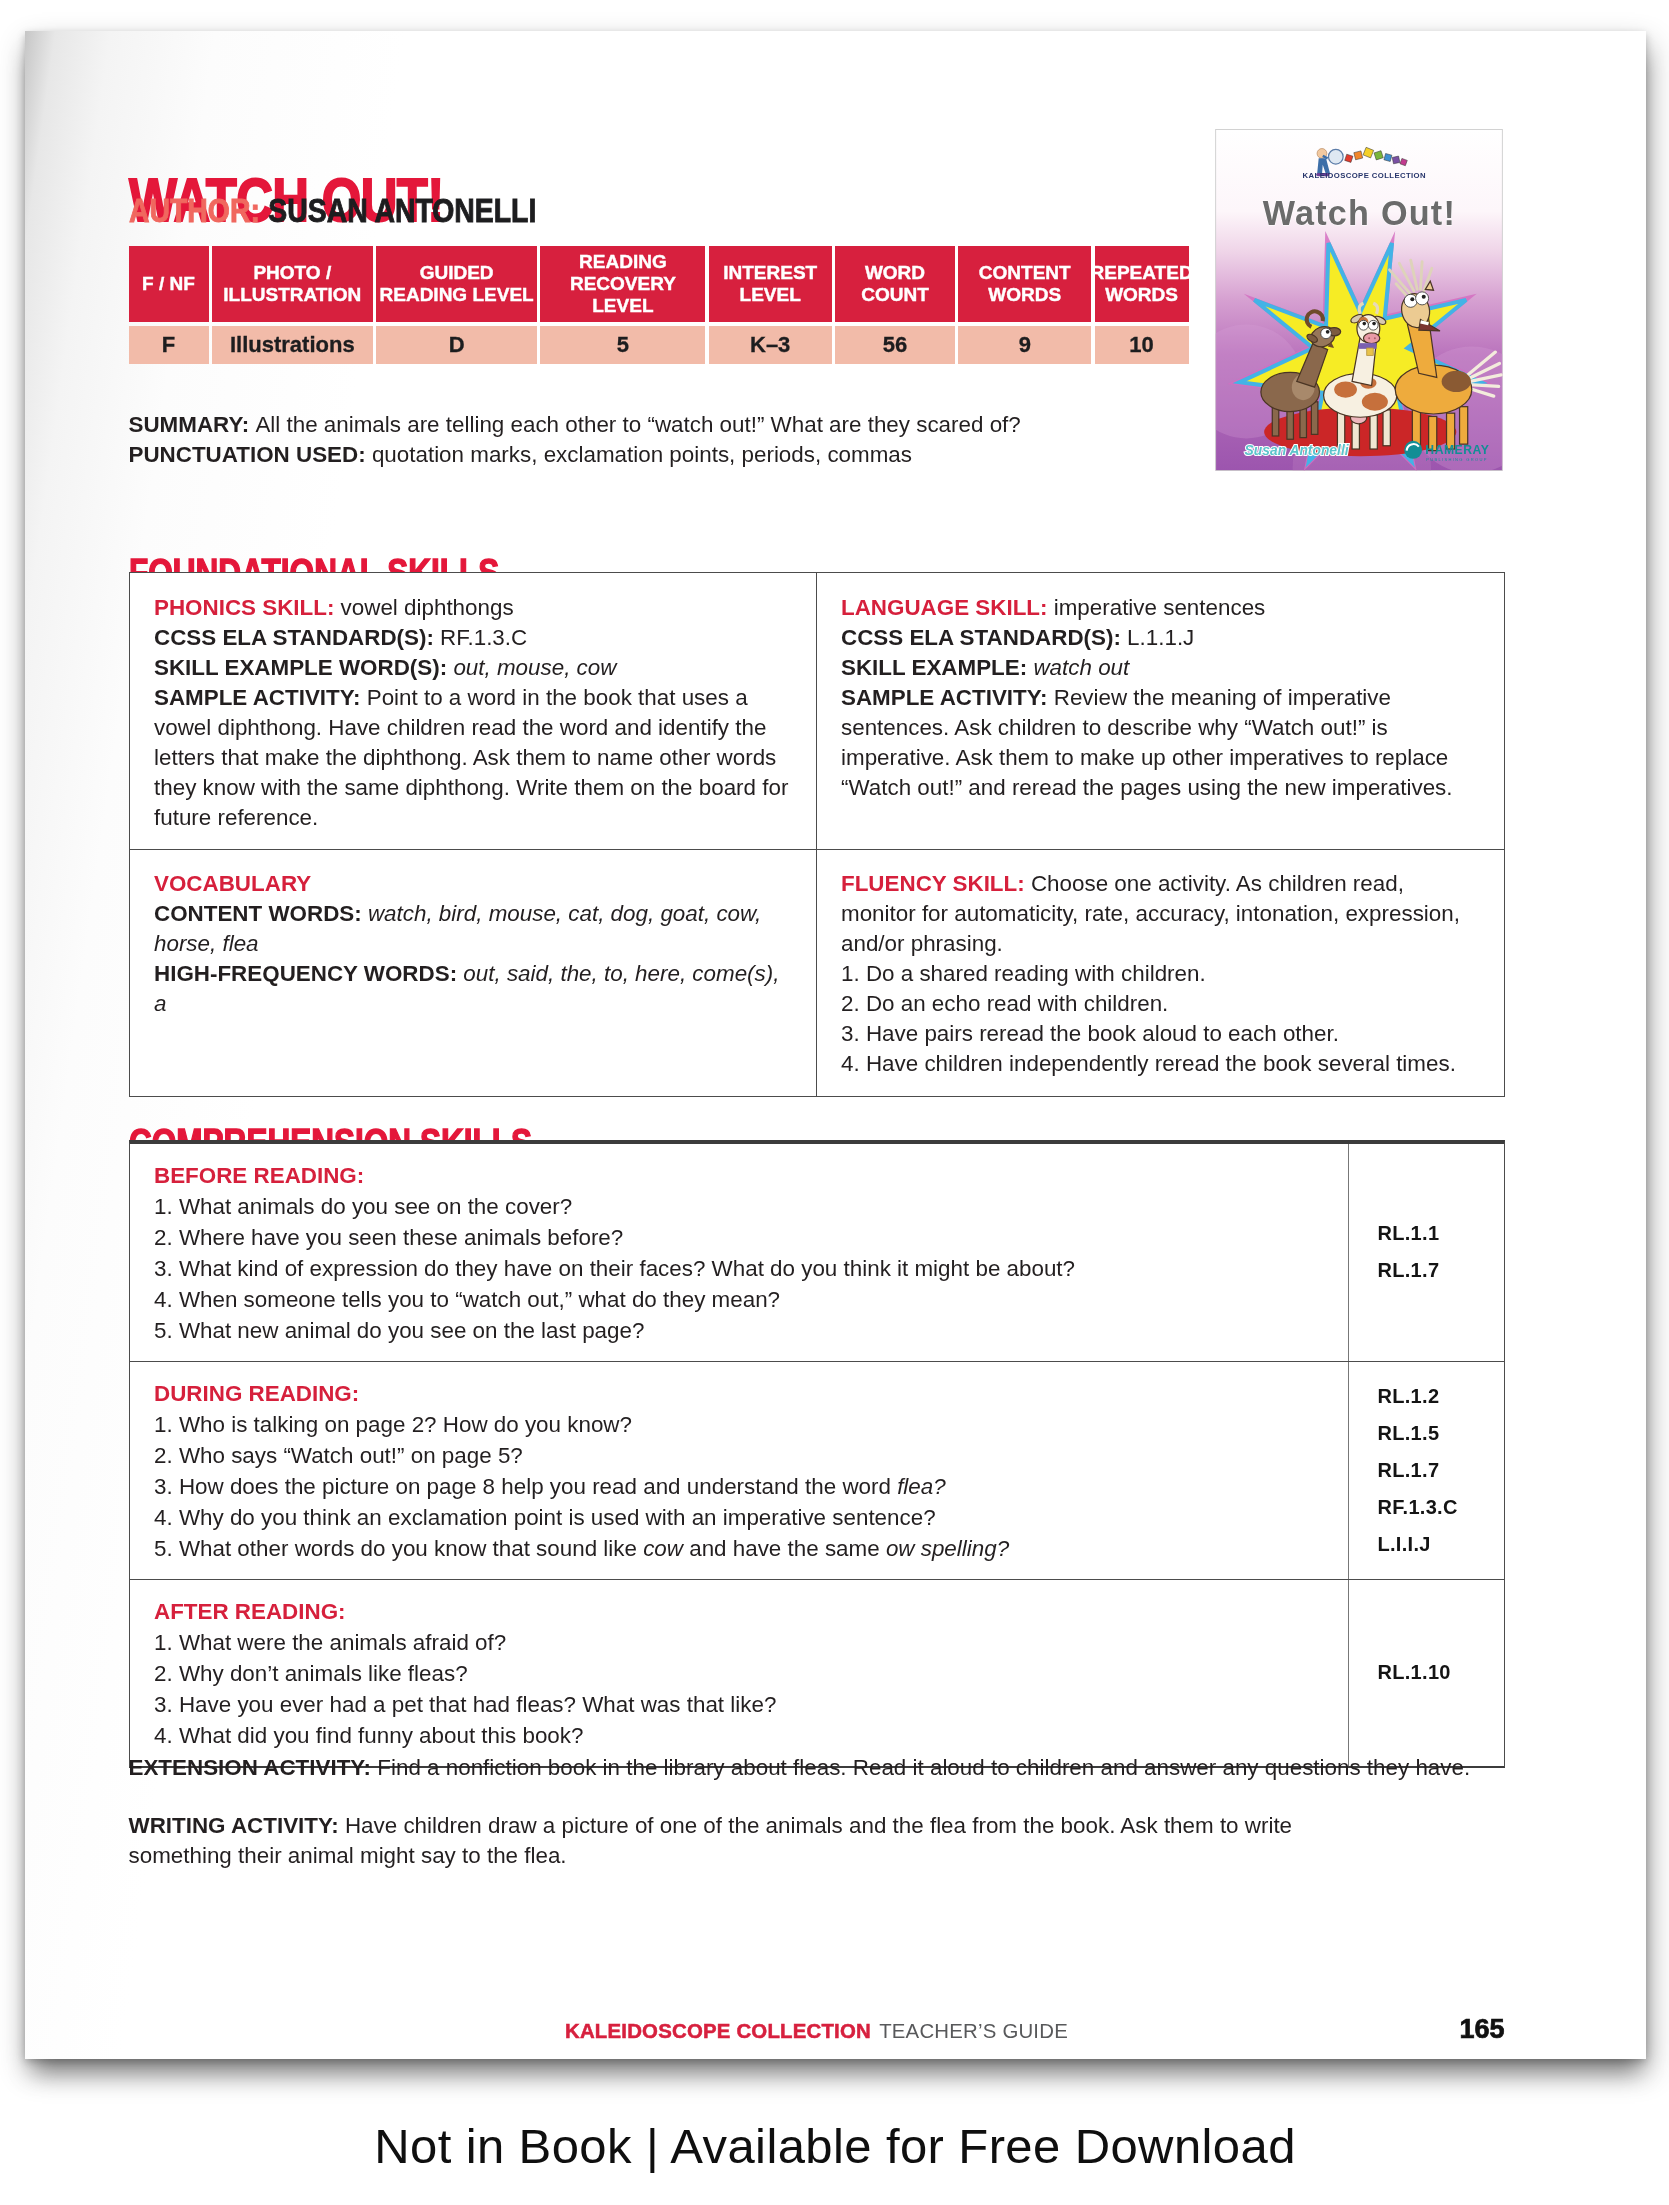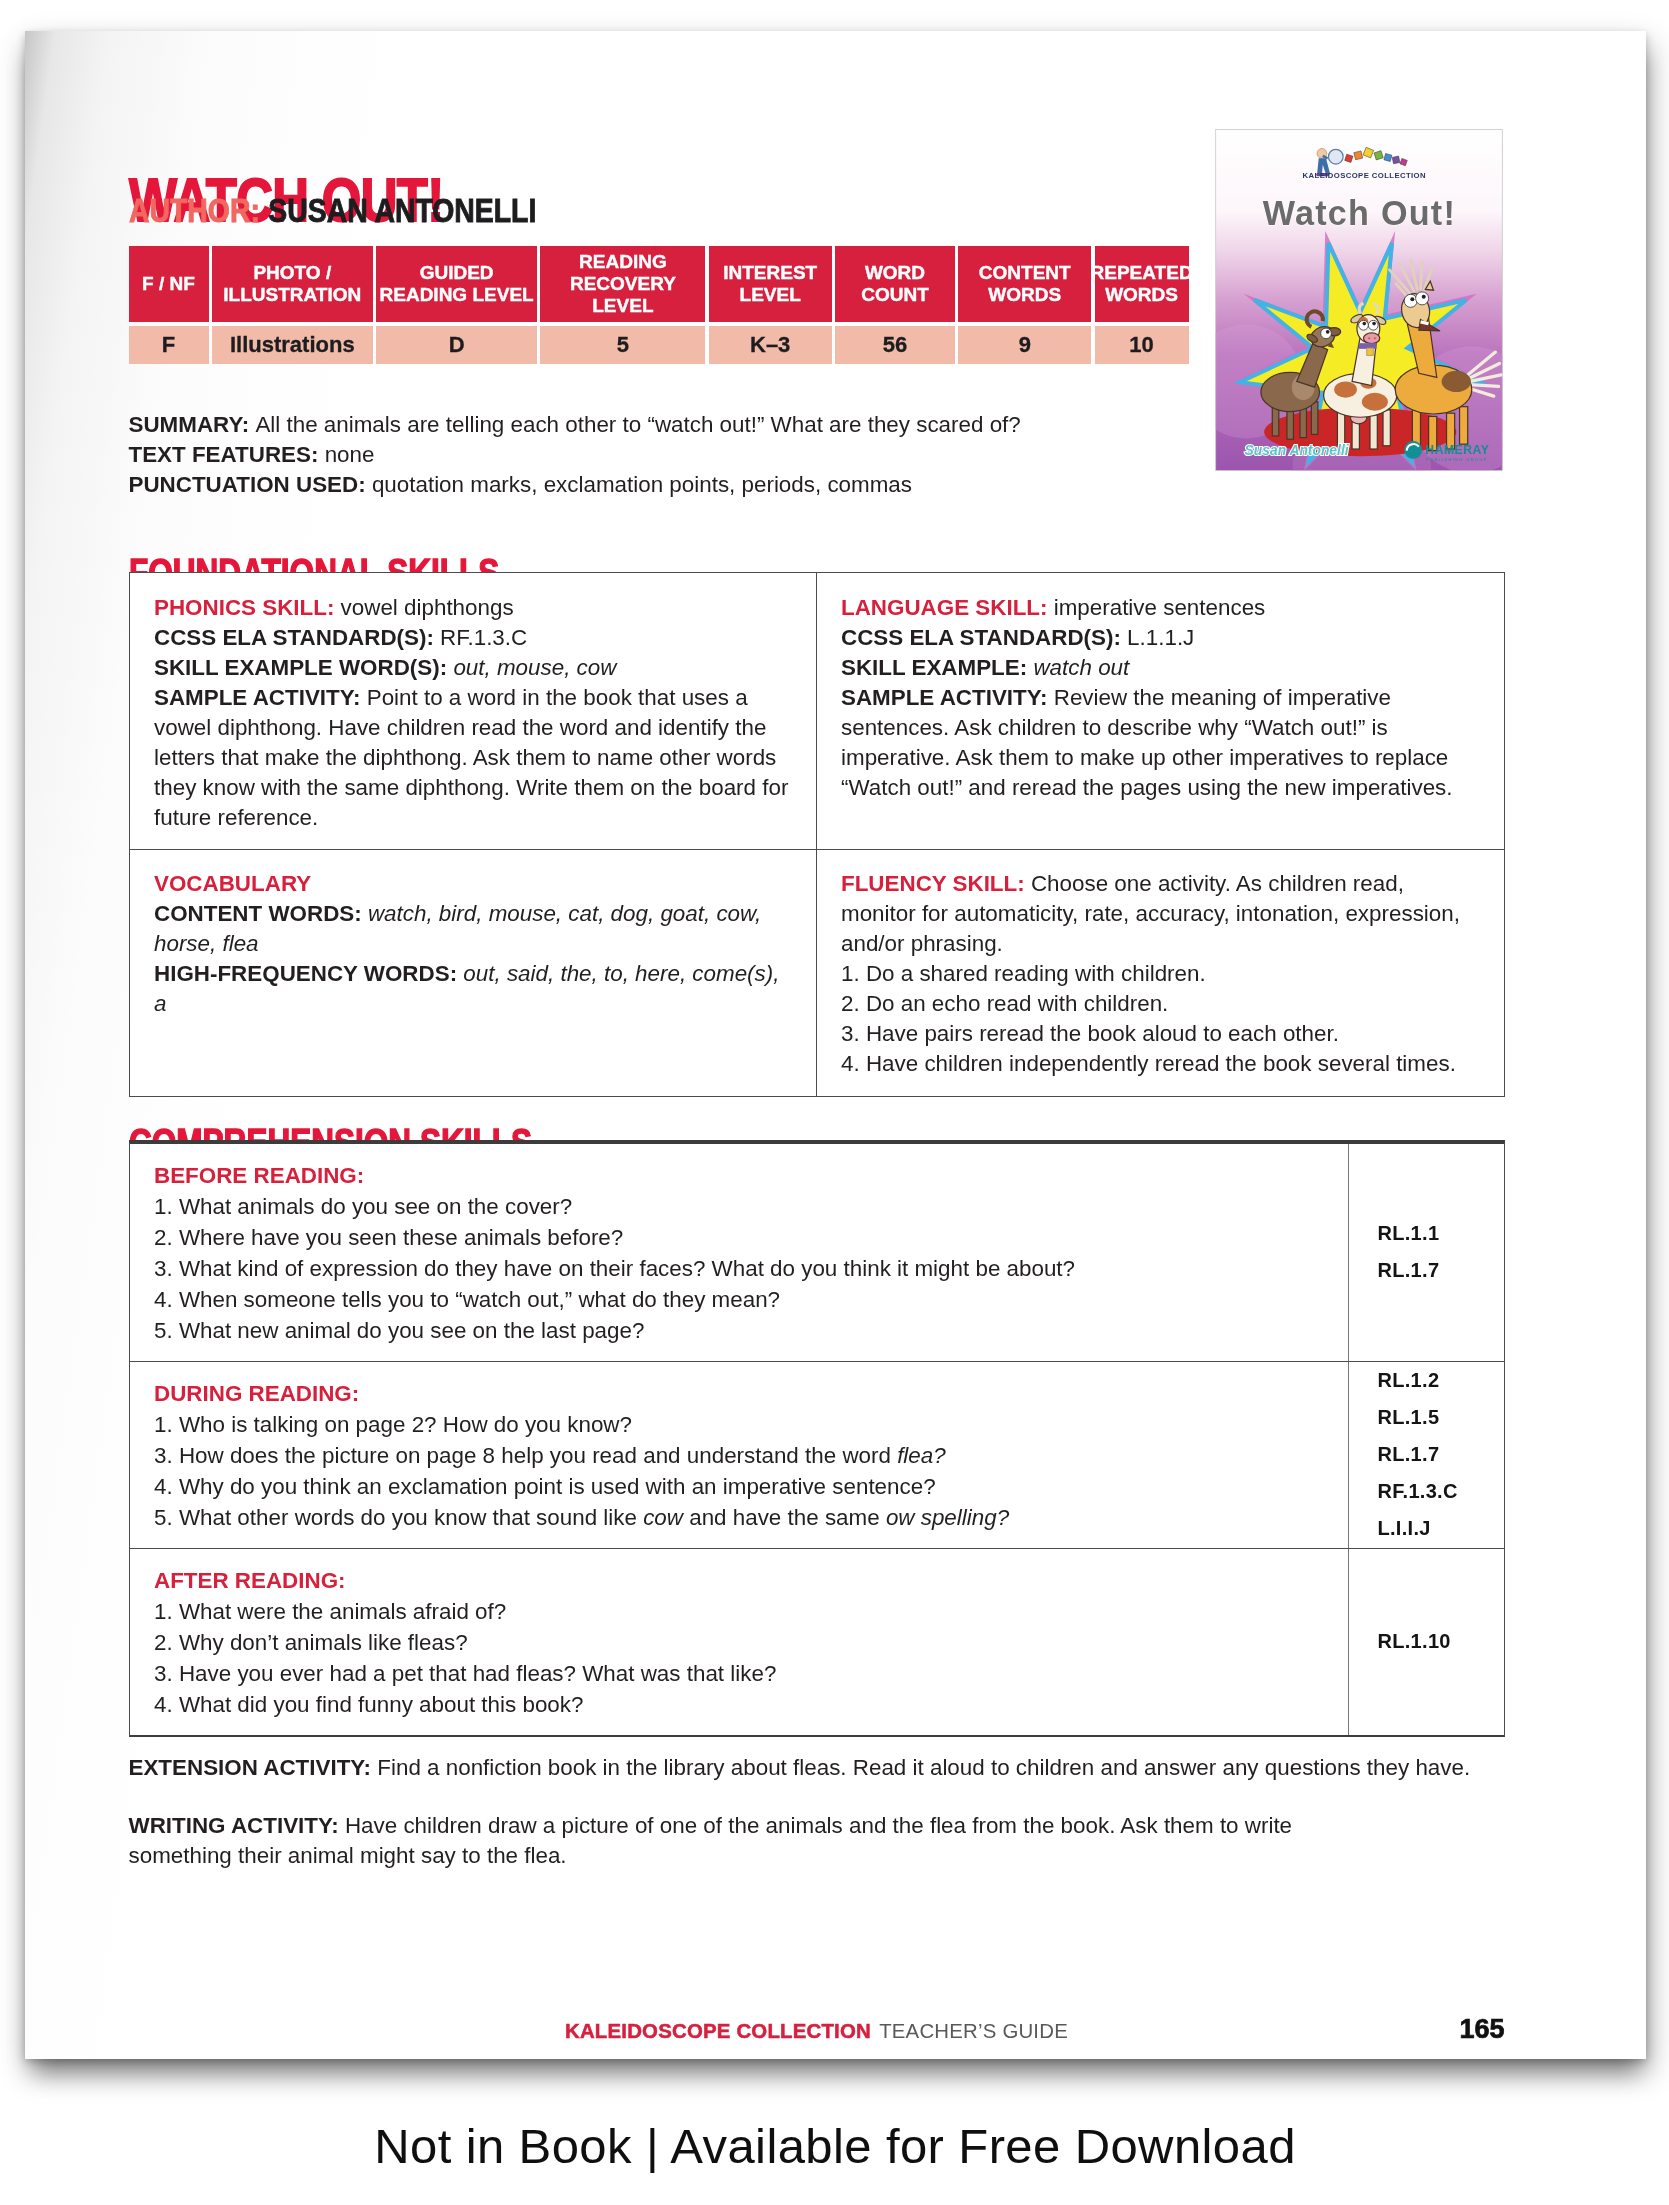"TEXT FEATURES: none" div.rt-line { html: <div><span>TEXT FEATURES: </span><span>none</span></div> -> none }
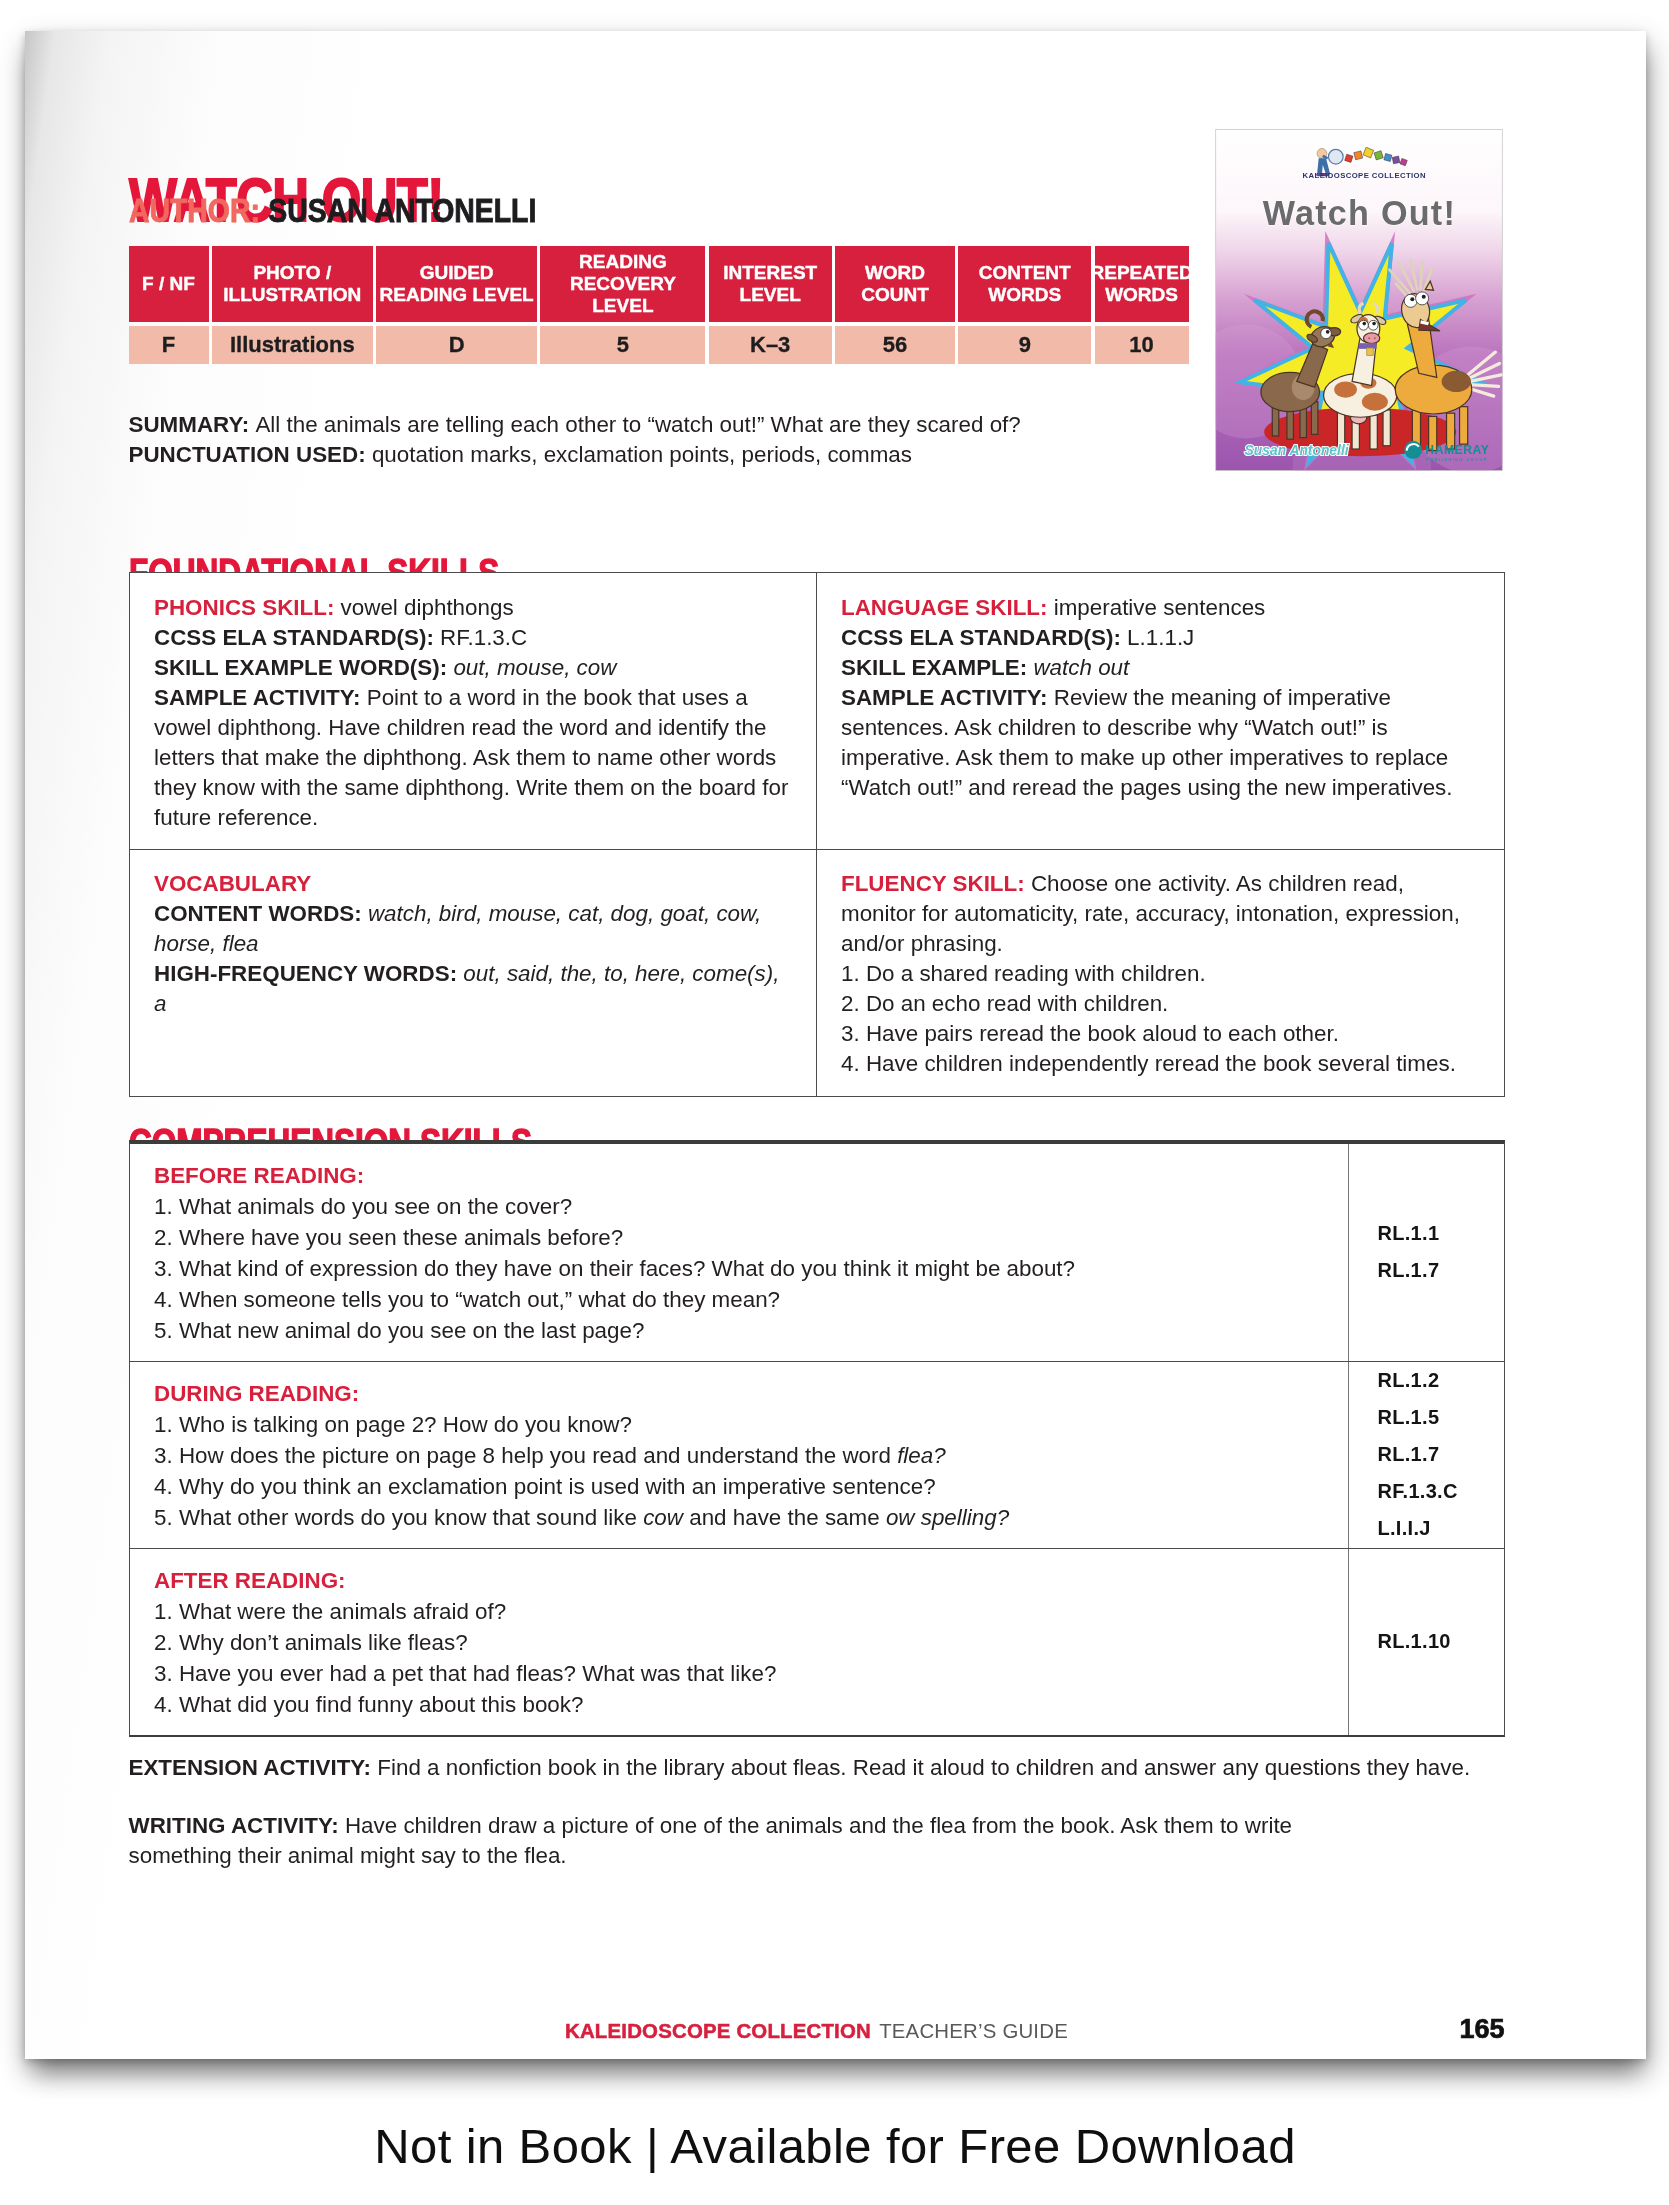"2. Who says “Watch out!”" div.rt-line { html: none -> <div><span>2. Who says “Watch out!” on page 5?</span></div> }
